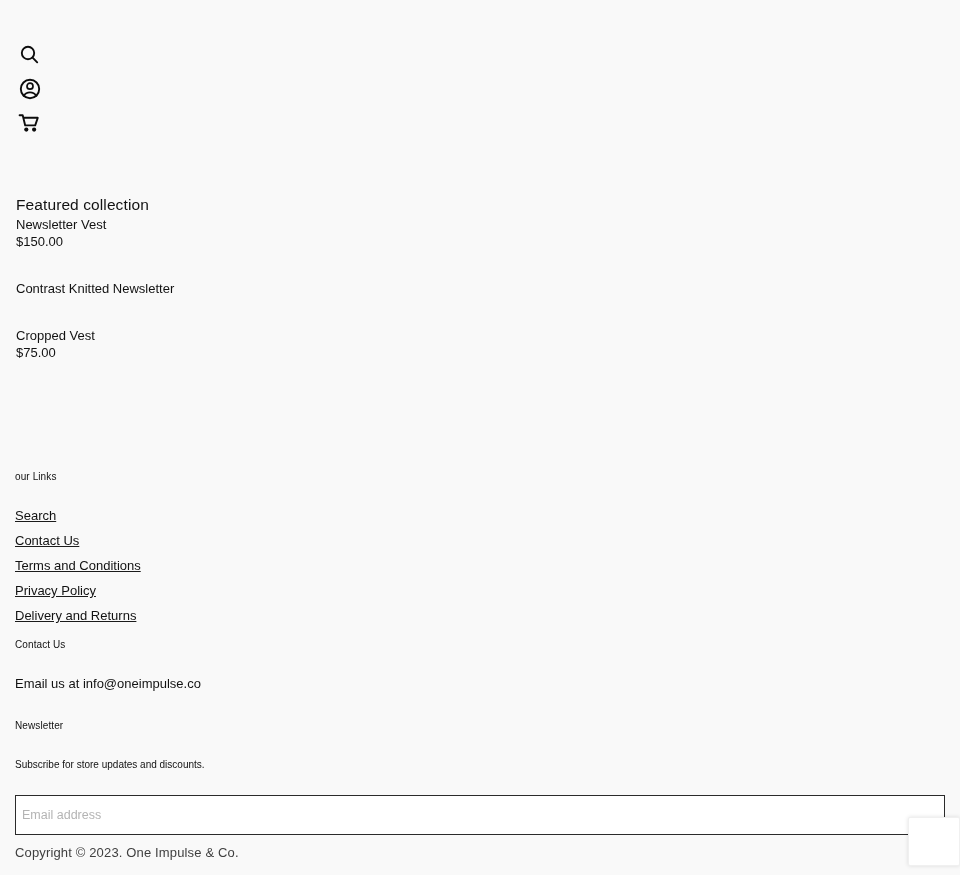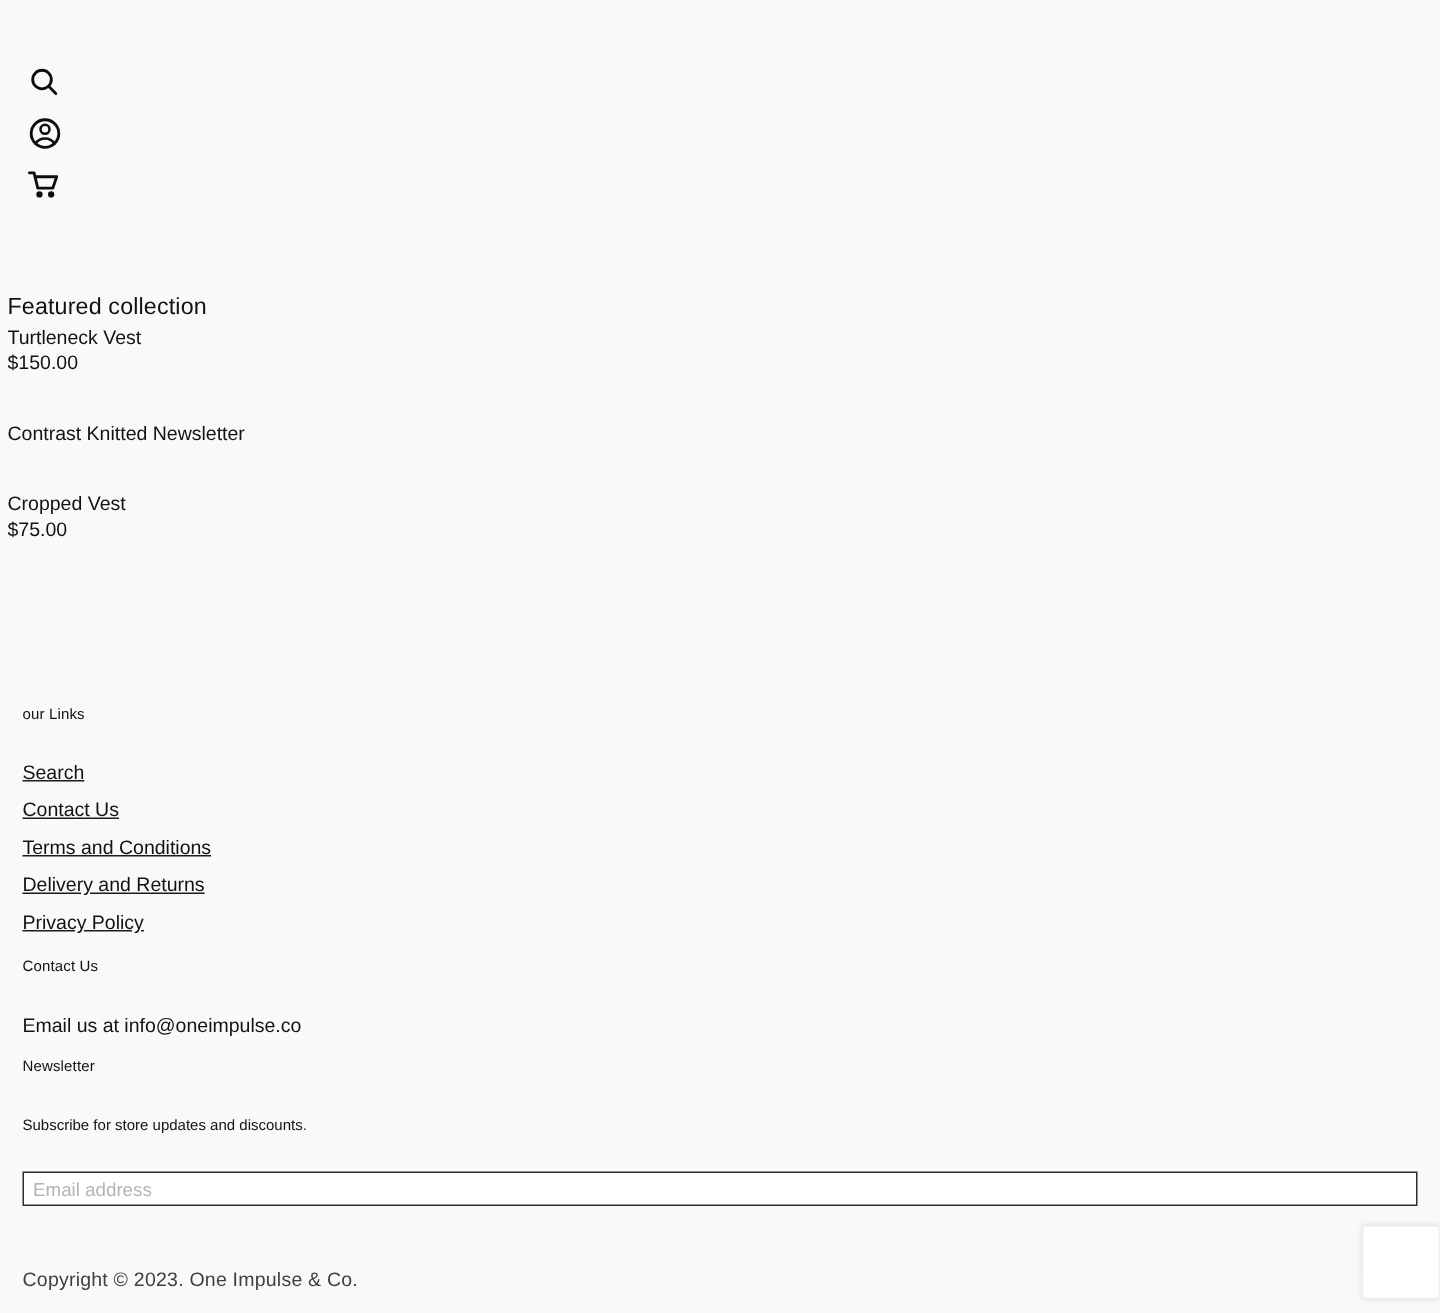"Featured collection" .featured { left: 5px -> 16px }
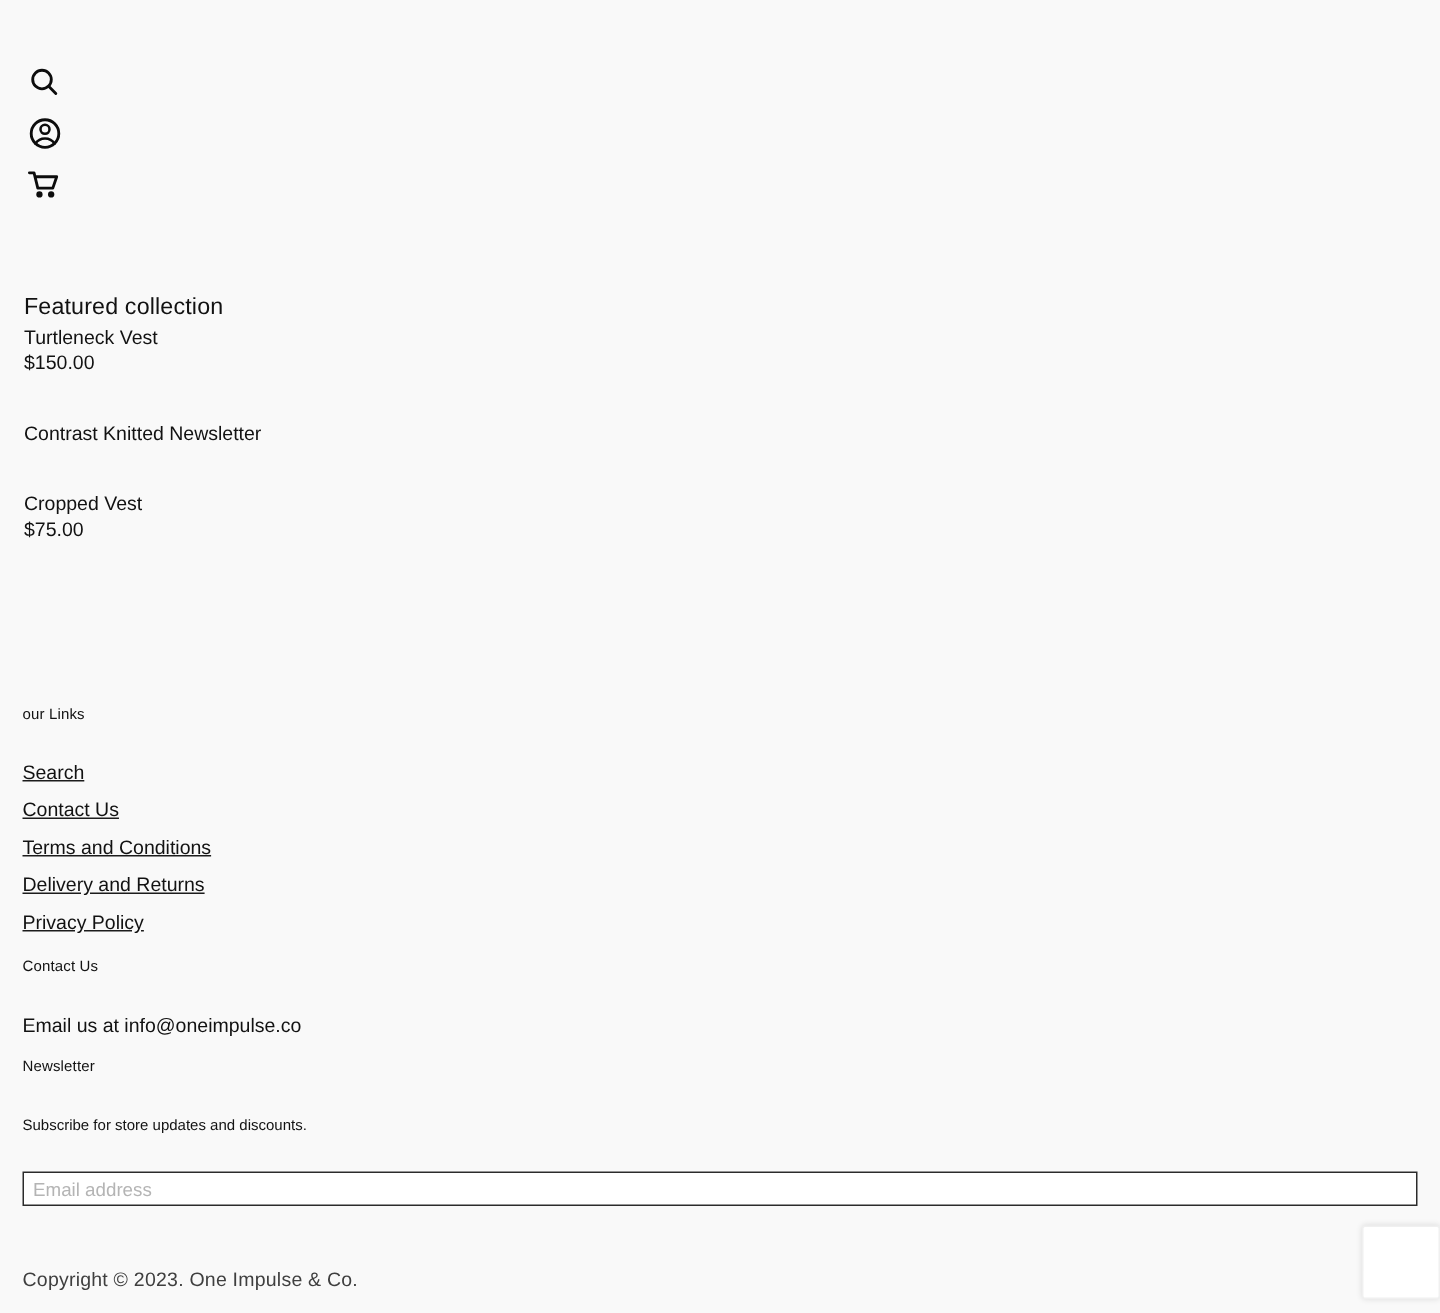"Turtleneck Vest" a.product-name { text: Turtleneck -> Newsletter }
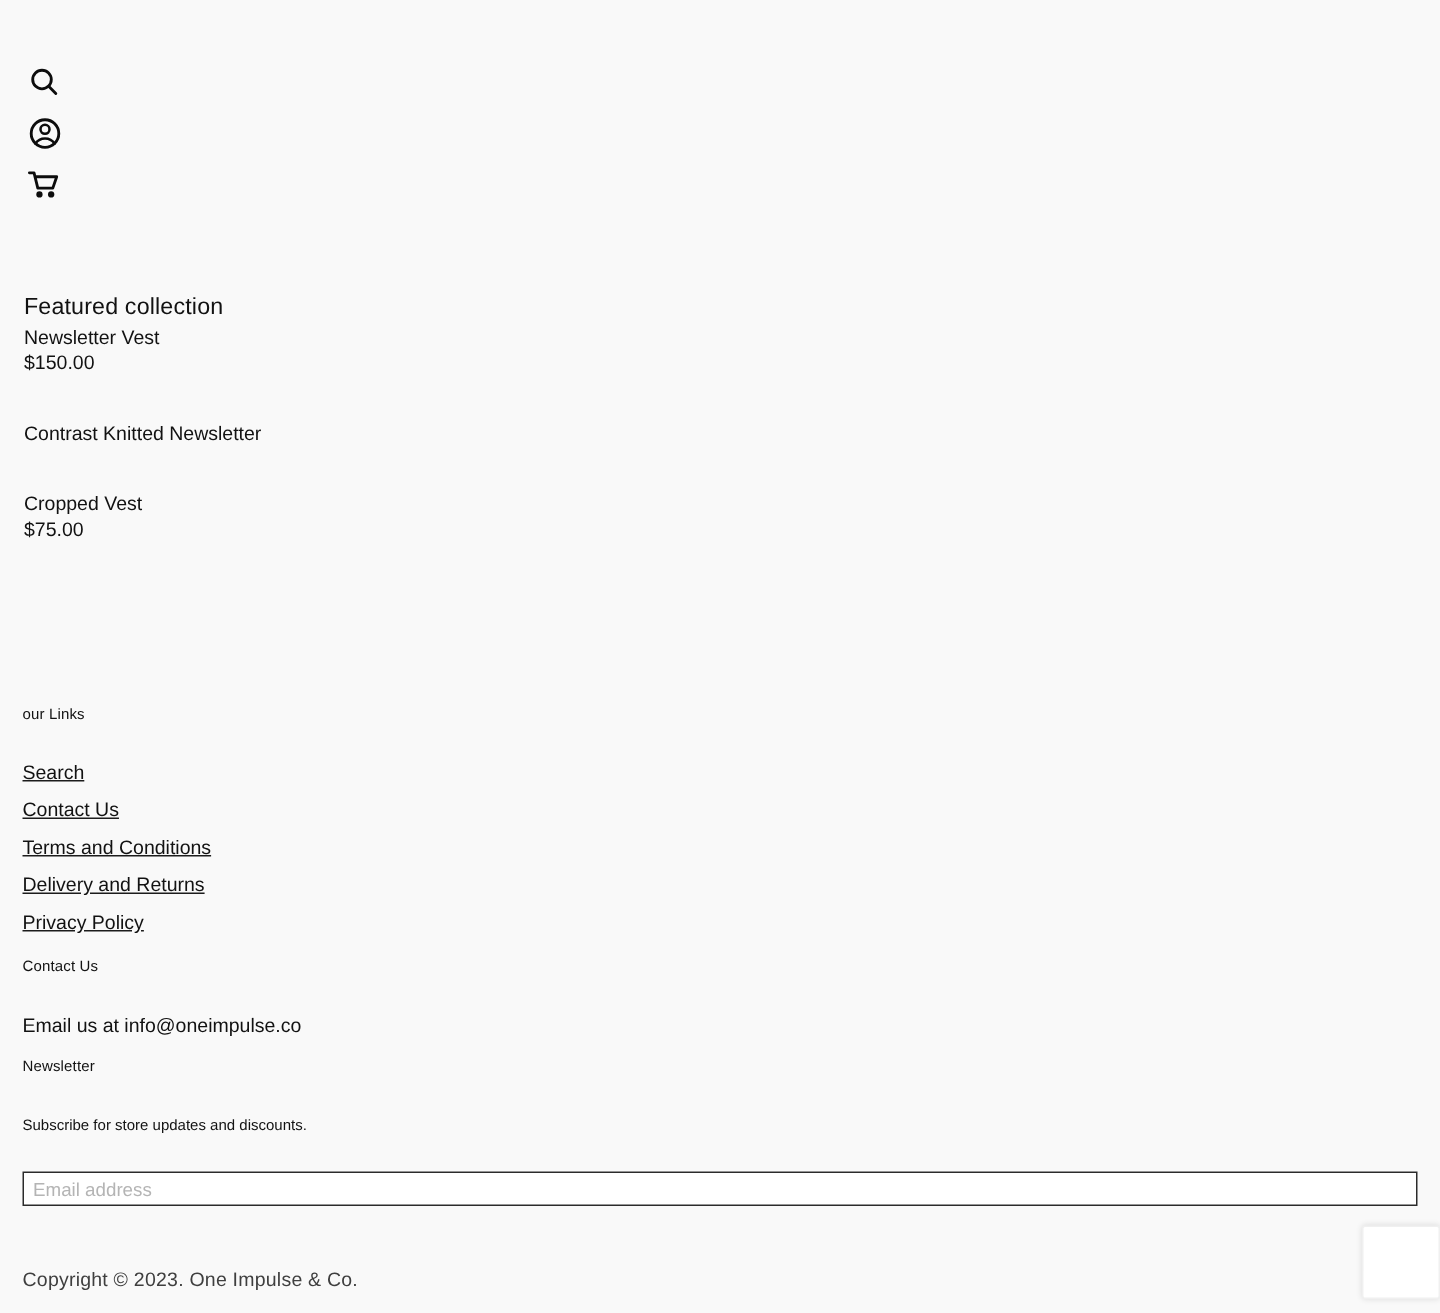"Delivery and Returns" li { order: before "Privacy Policy" -> after "Privacy Policy" }
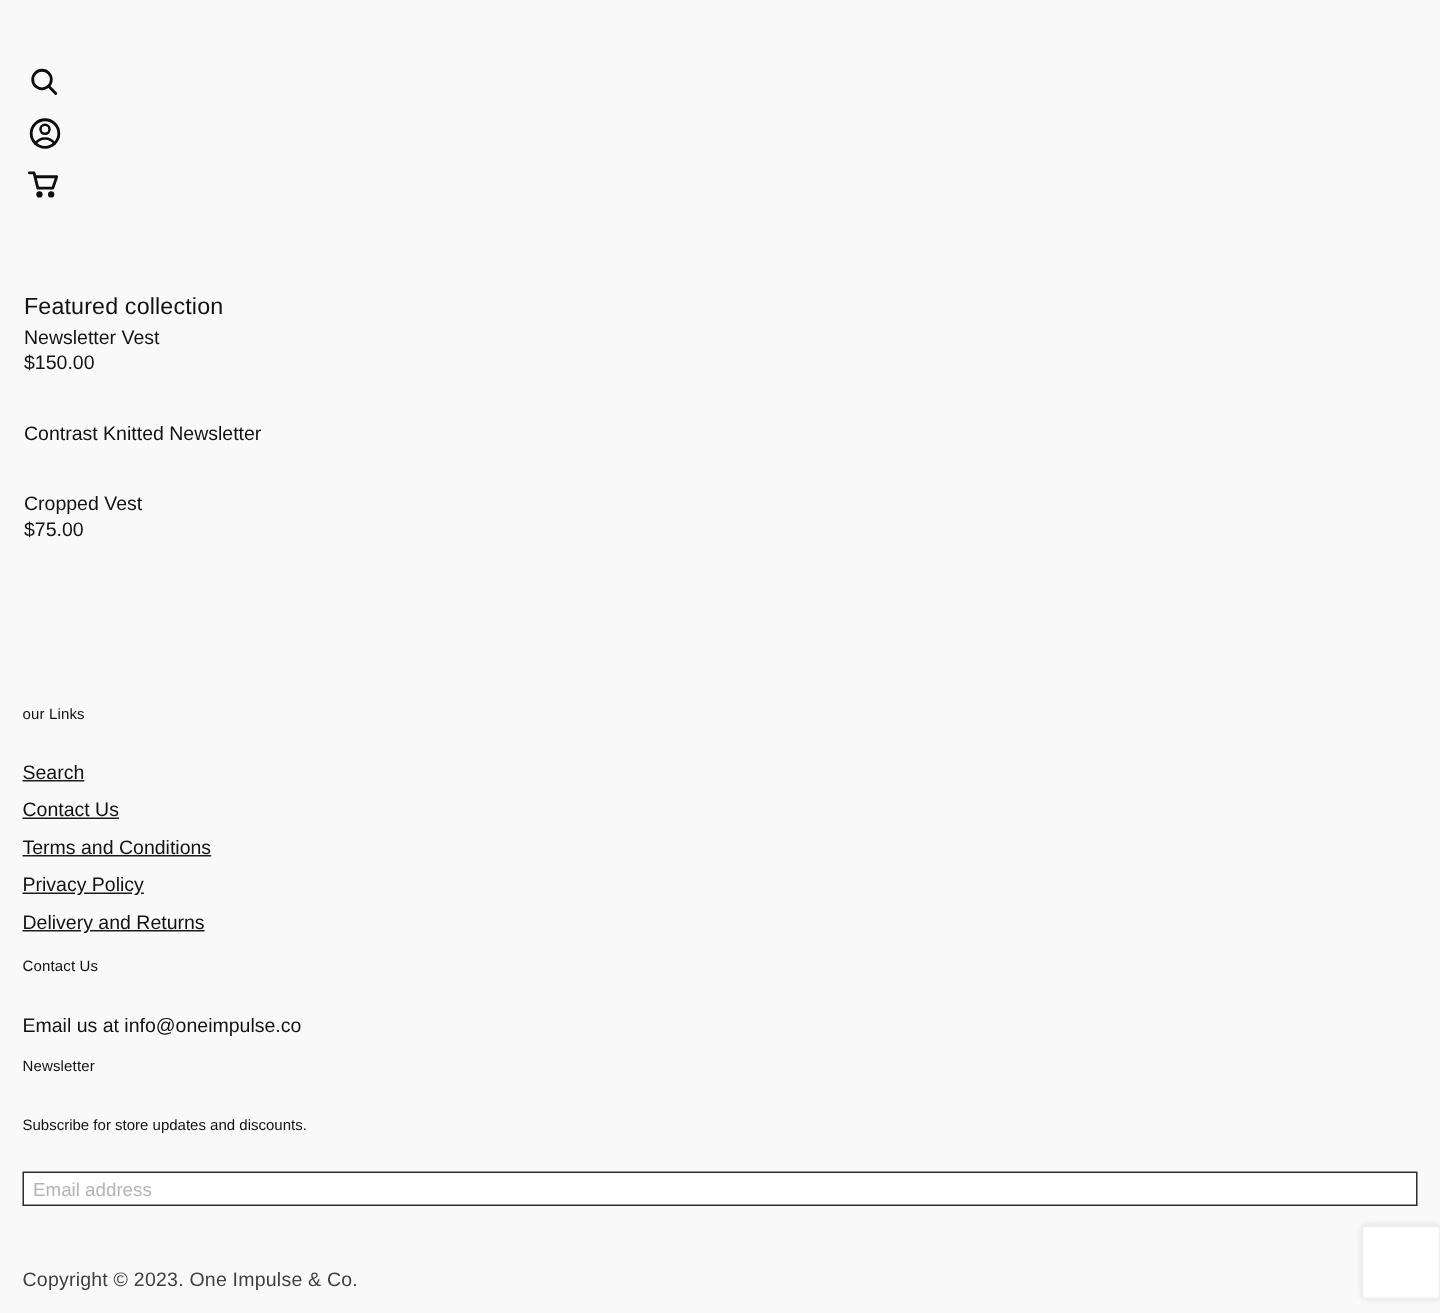"Newsletter" .newsletter-block { margin-top: 13px -> 27px }
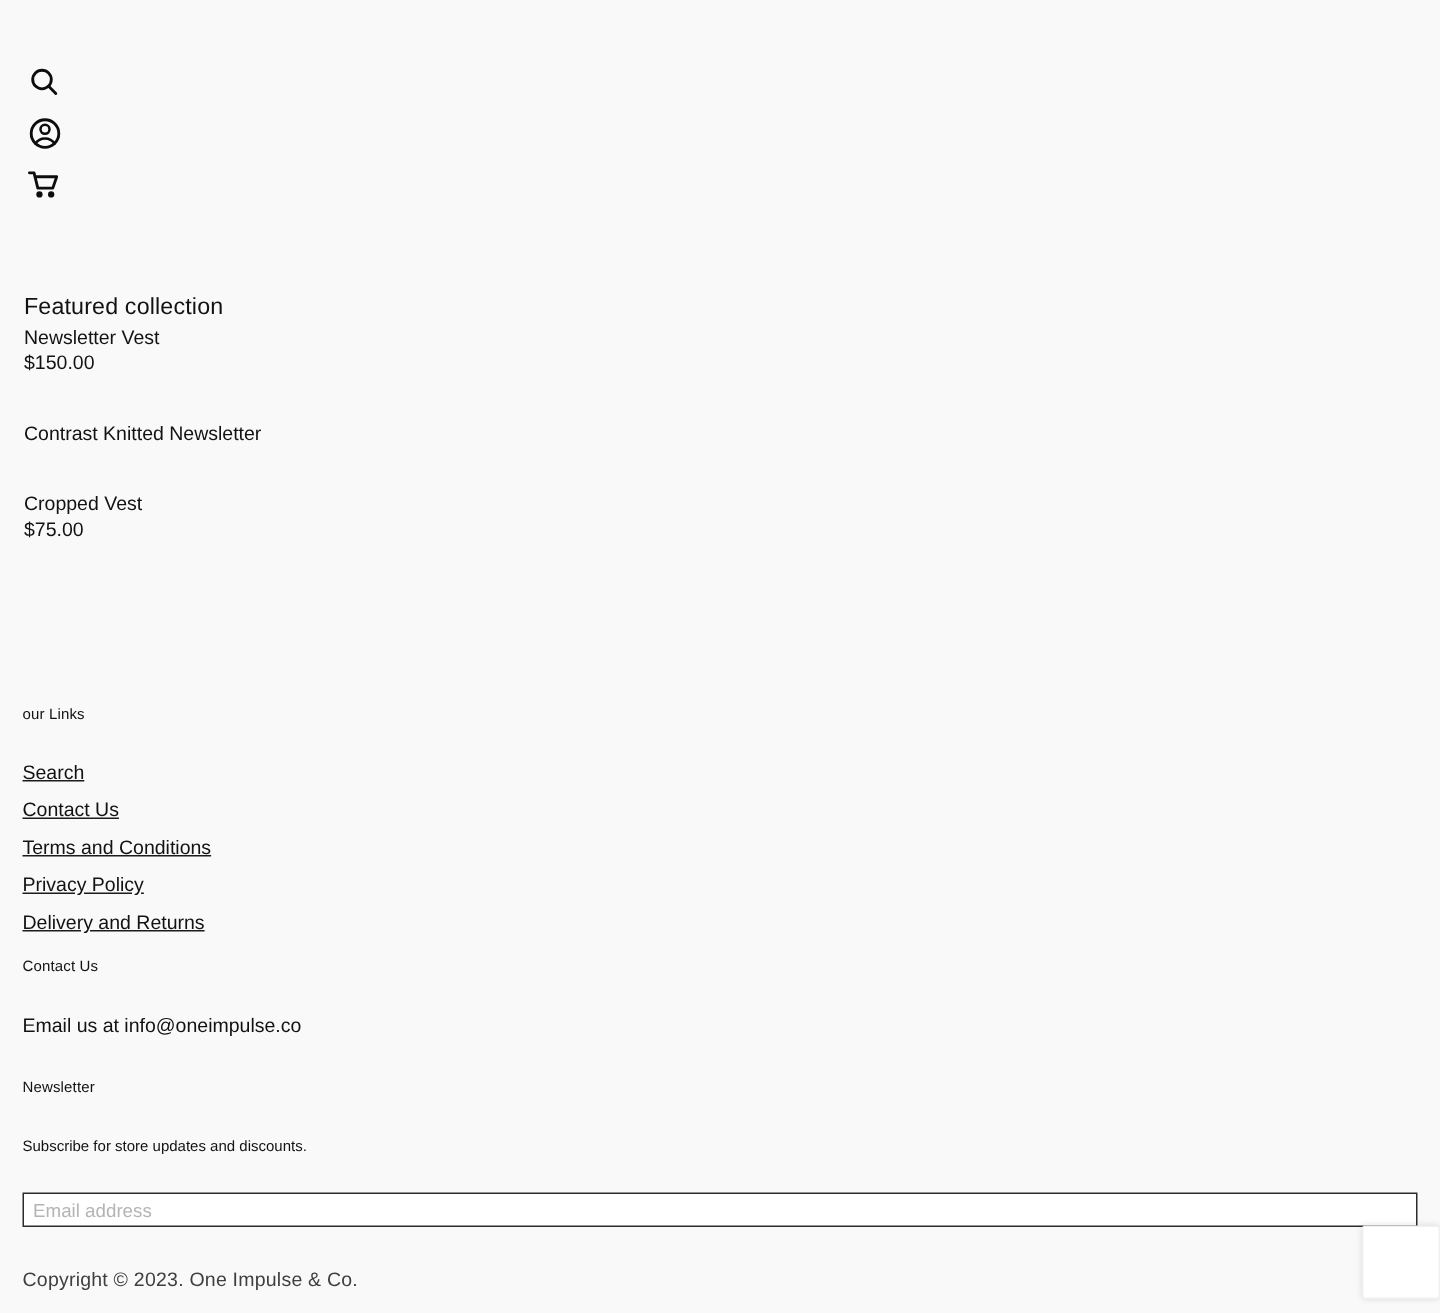"Email address" .email-input { height: 23px -> 40px }
